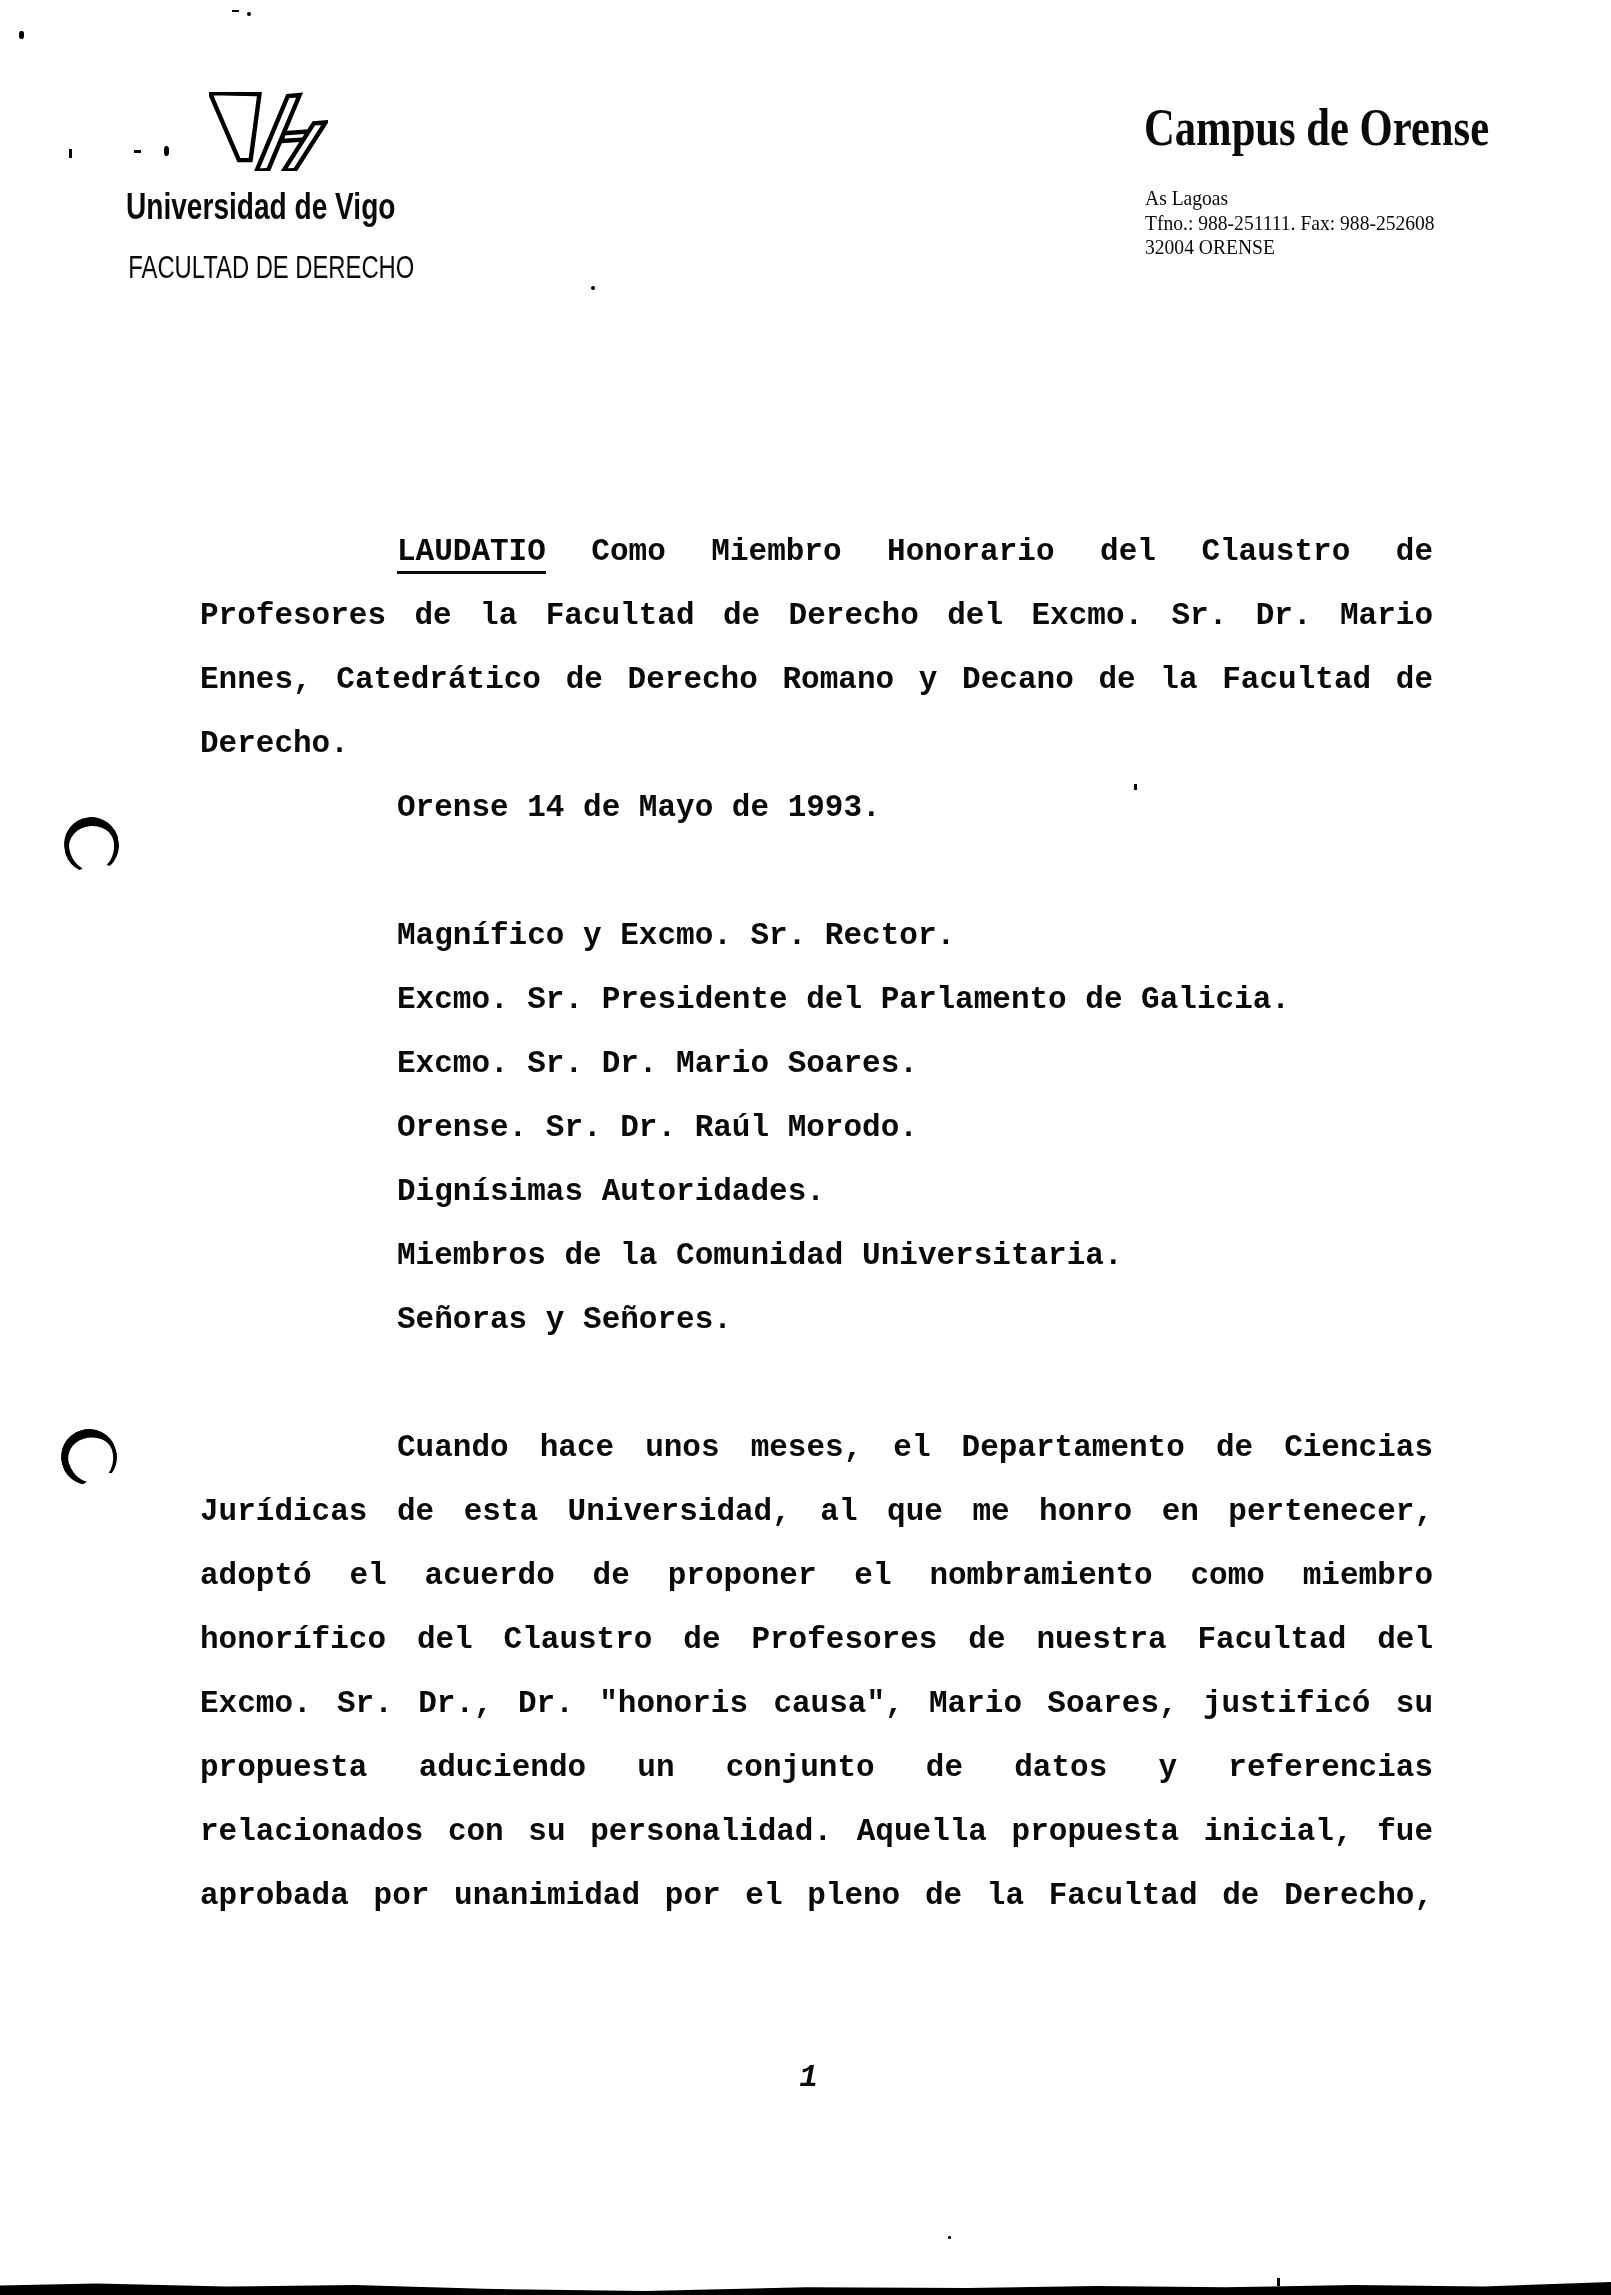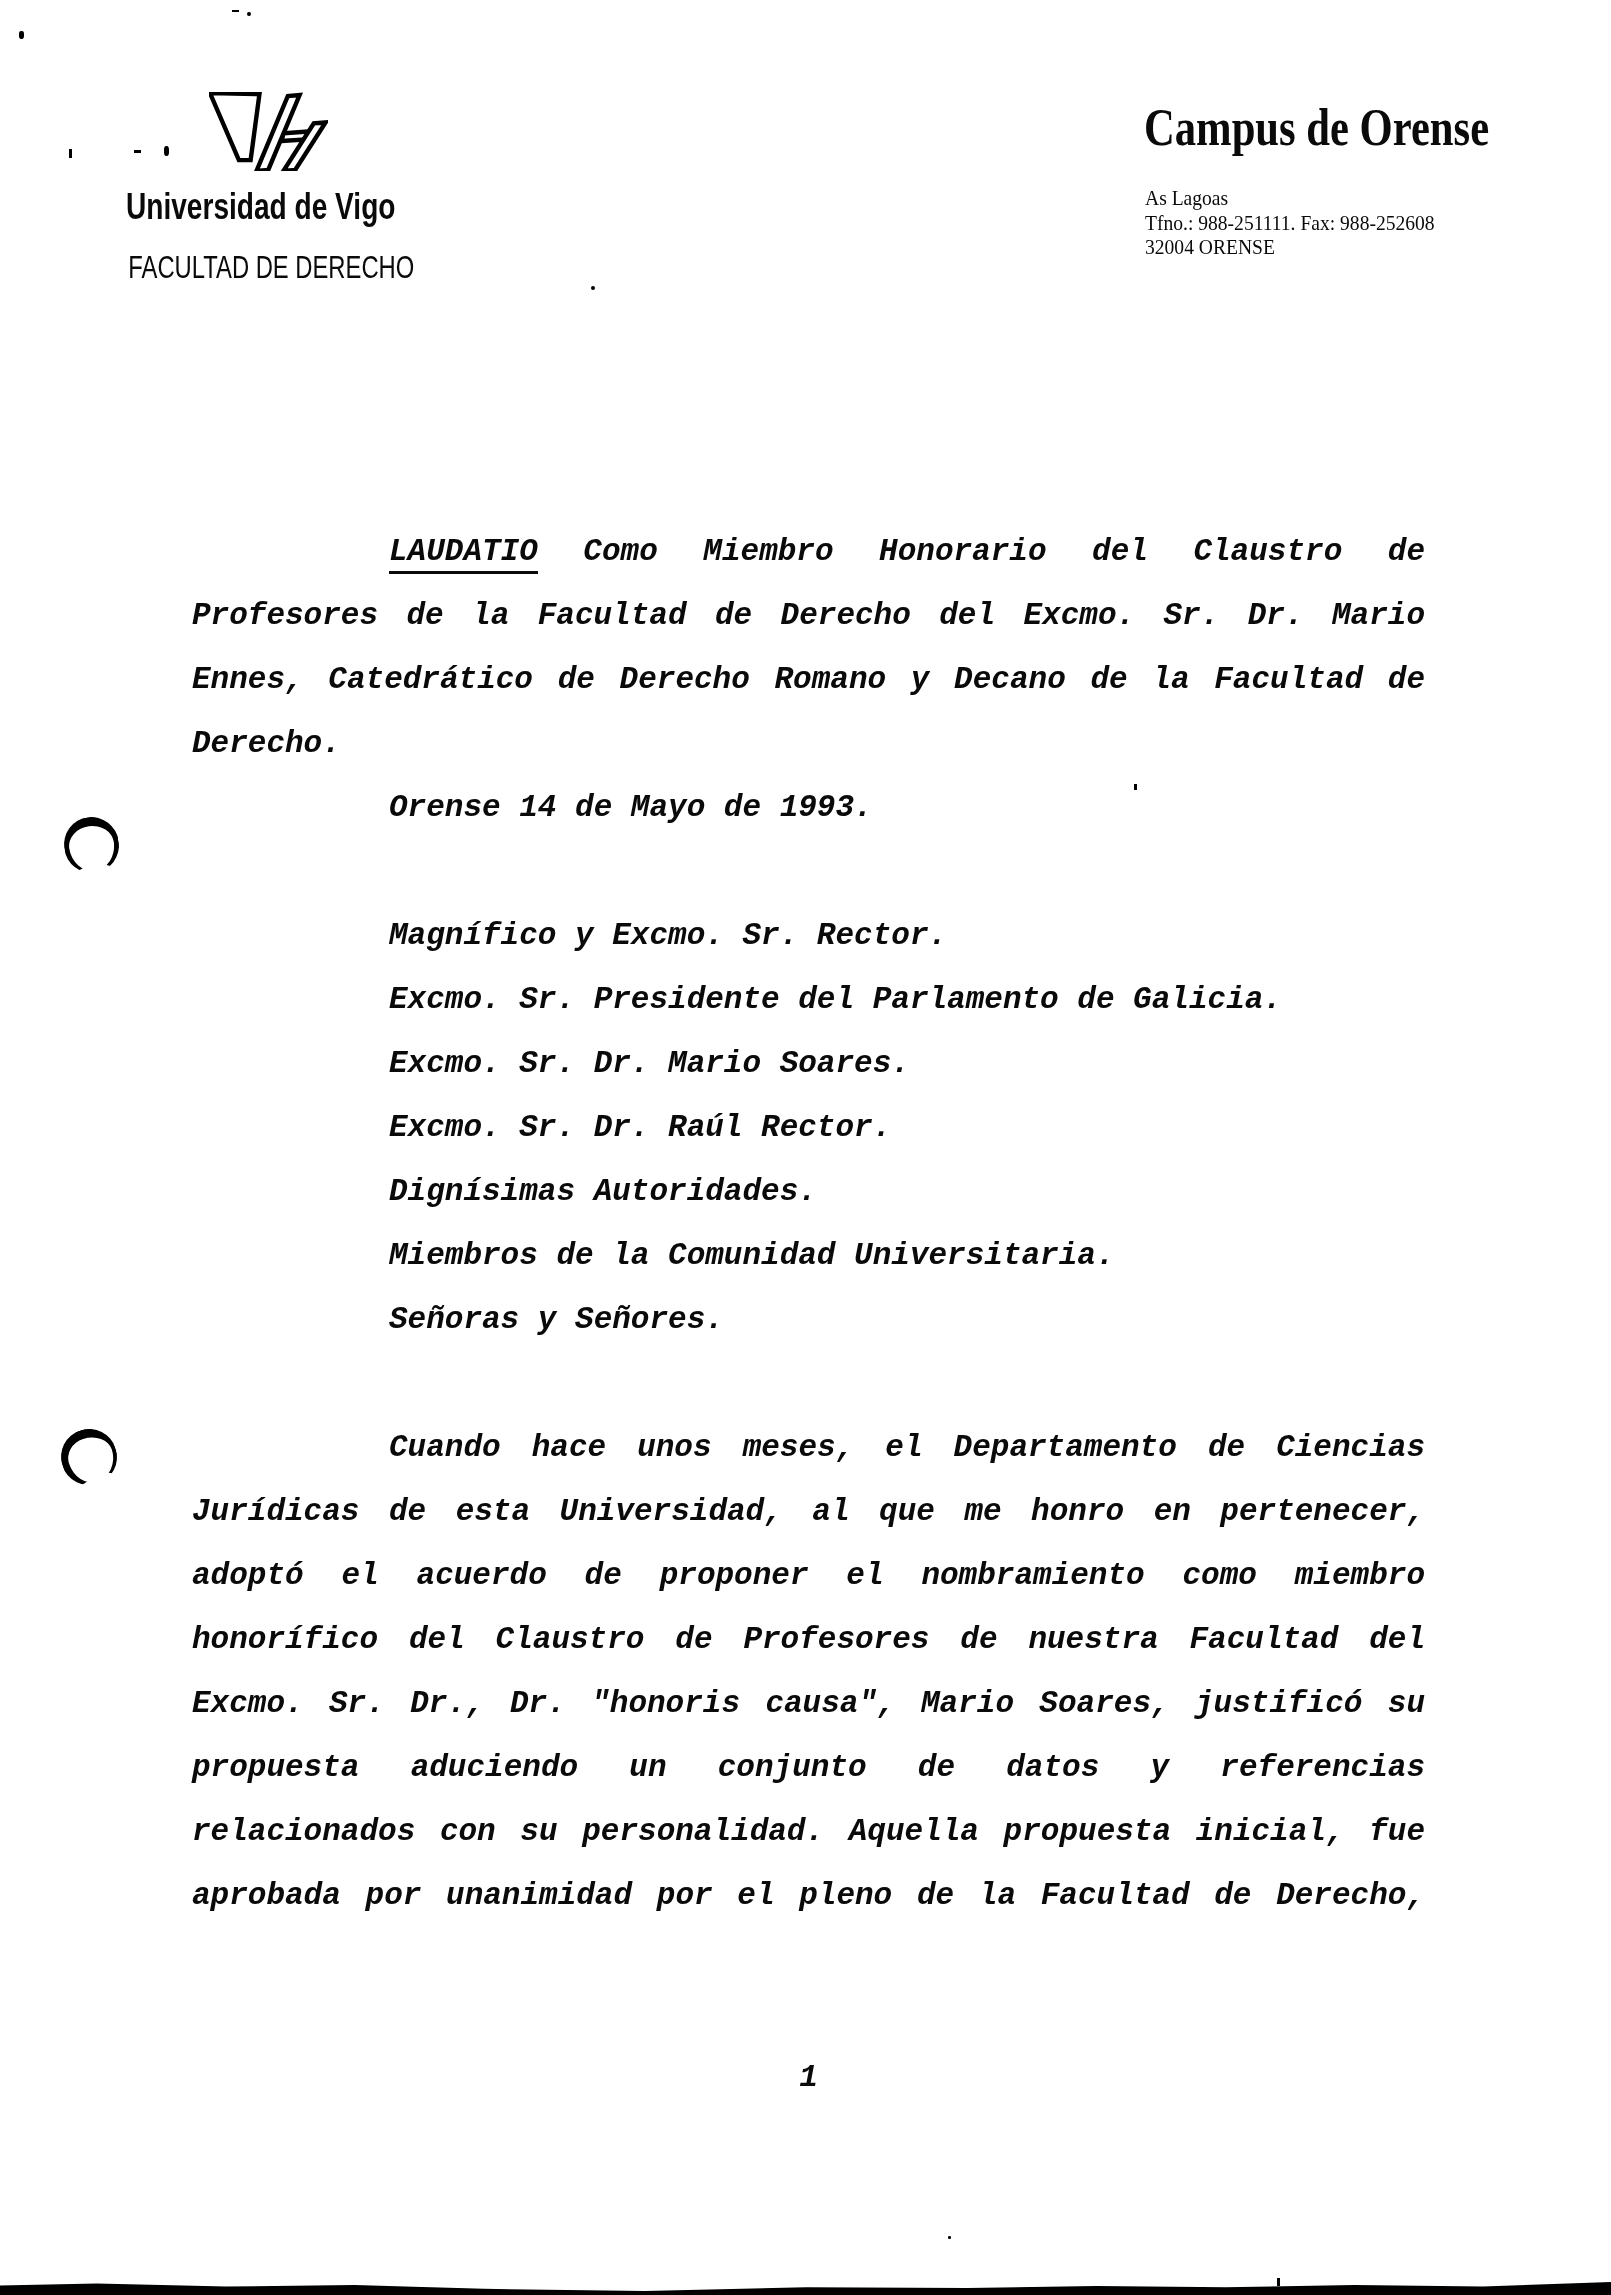"LAUDATIO Como Miembro Honorario del" .body-text { font-style: italic -> none; left: 192px -> 200px }
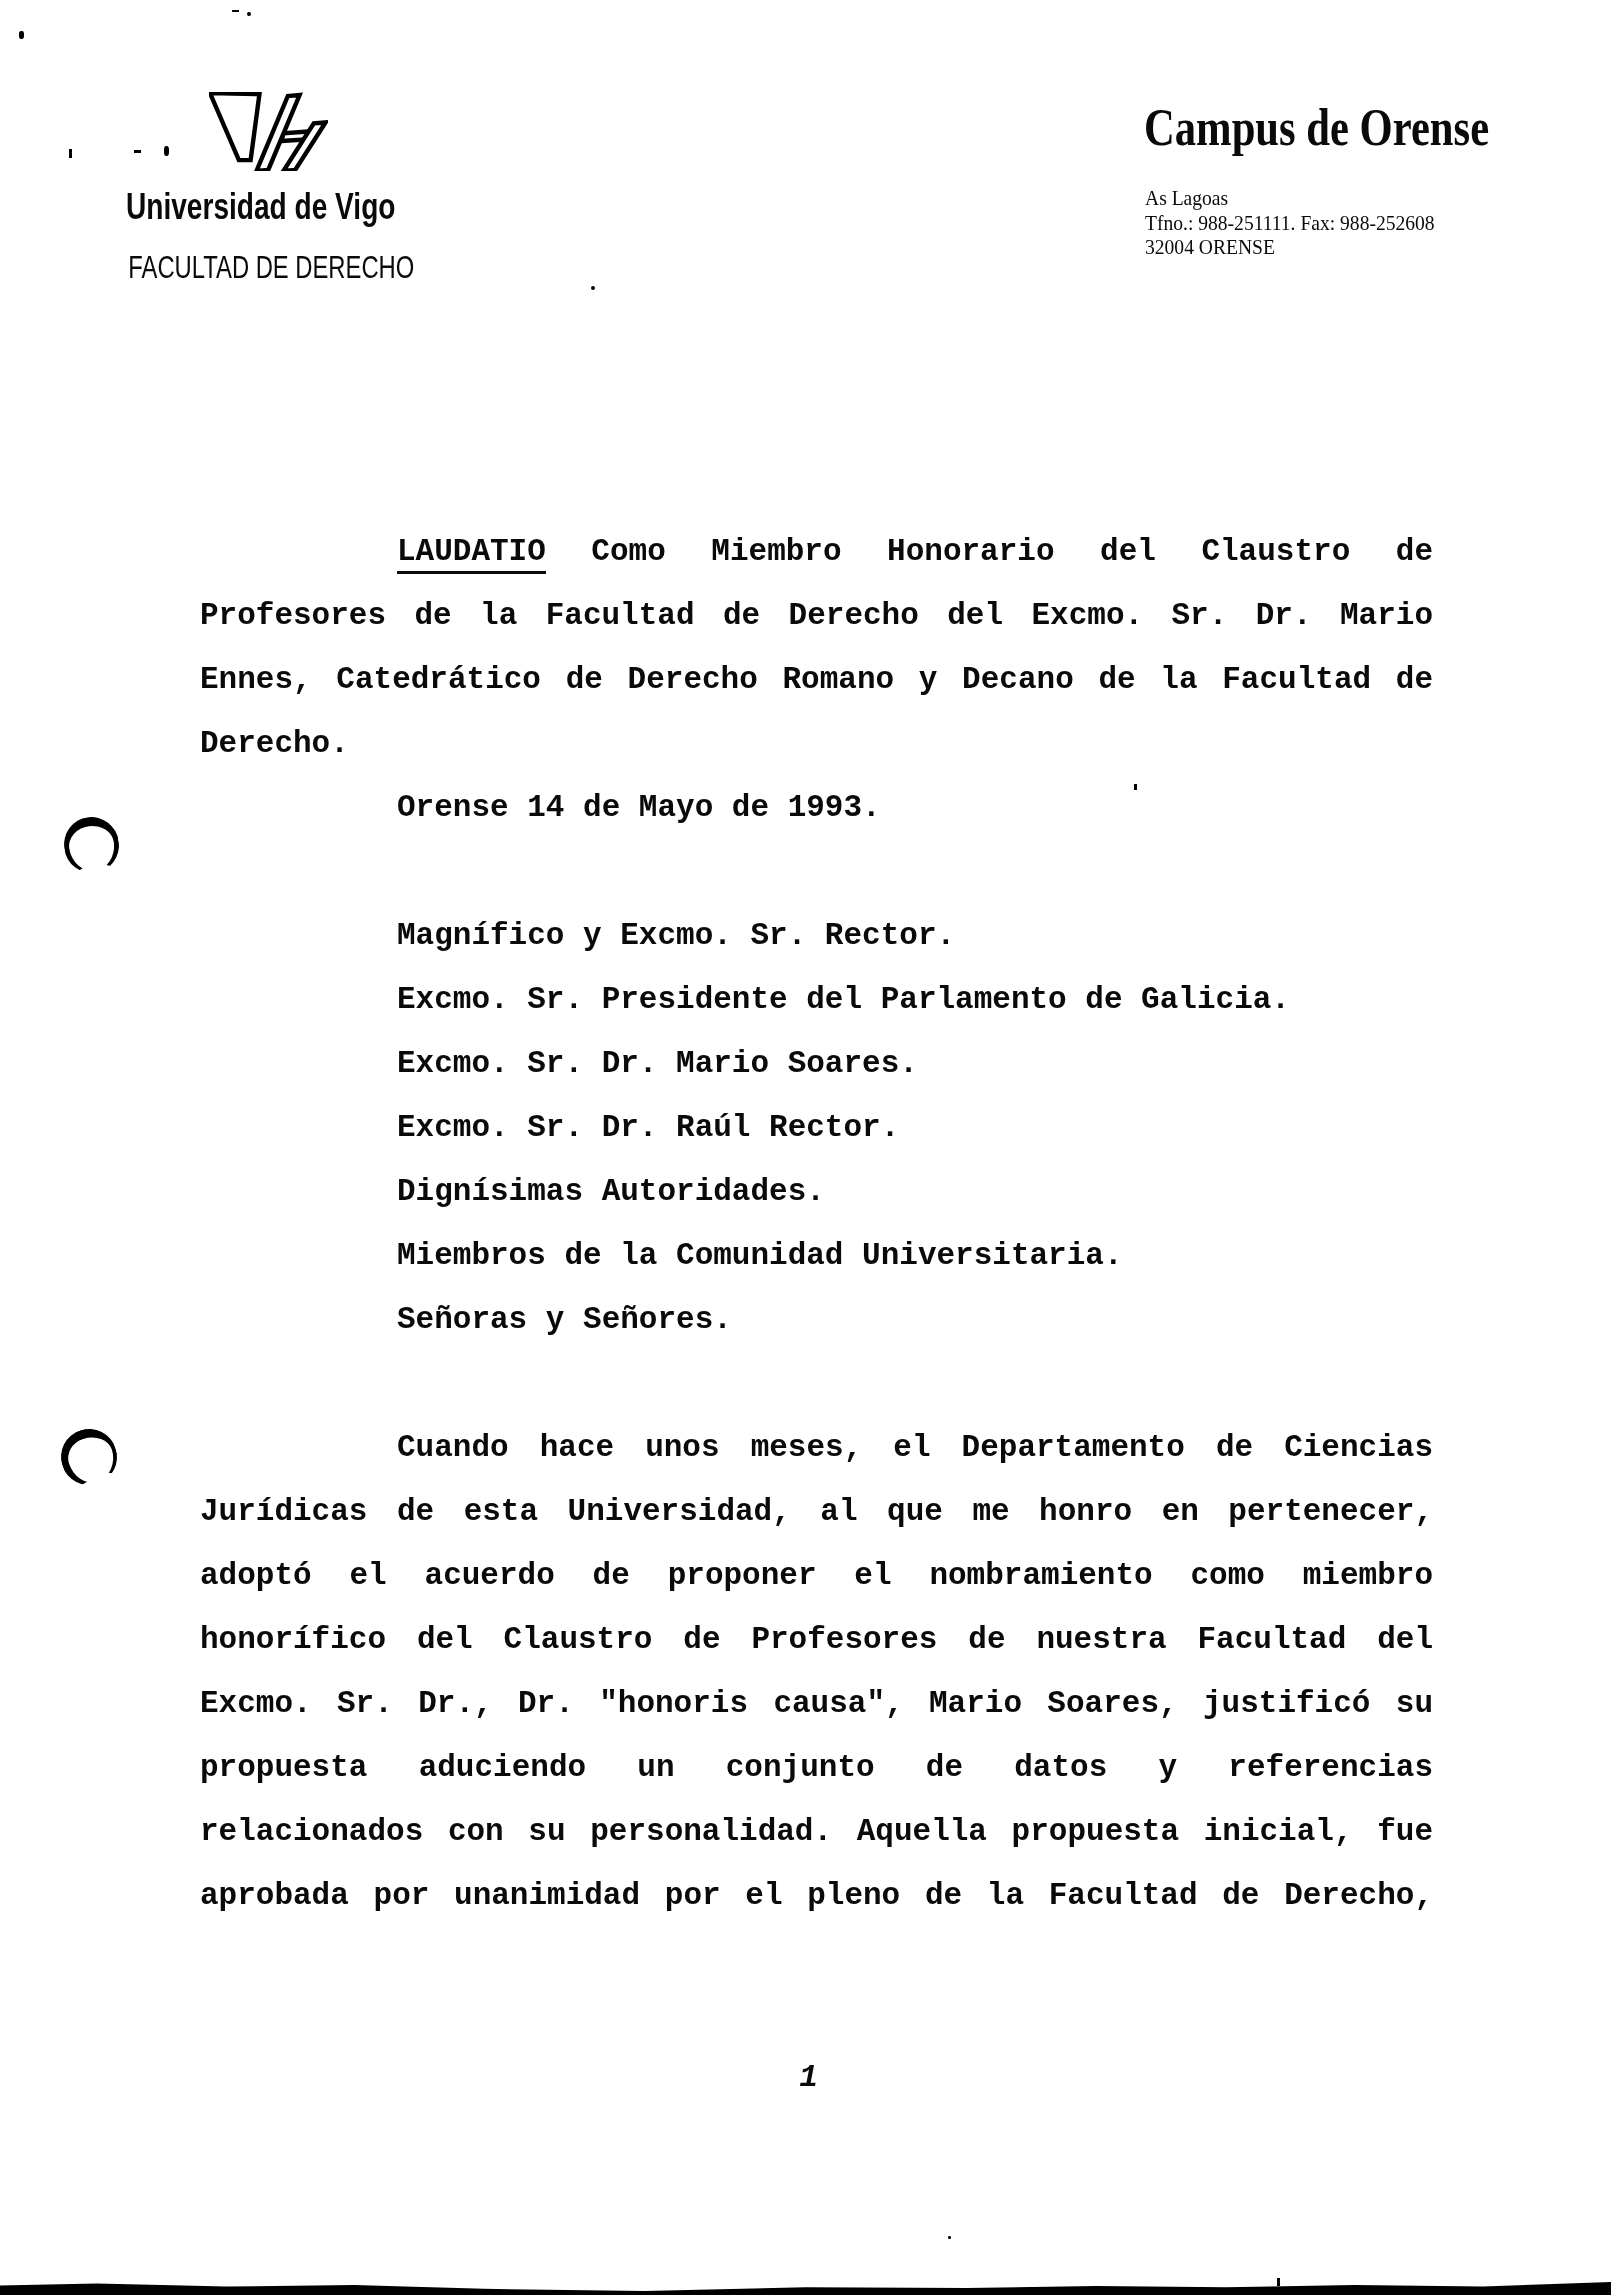"Excmo. Sr. Dr. Raúl Rector." span { text: Excmo. Sr. Dr. Raúl Rector -> Orense. Sr. Dr. Raúl Morodo }
